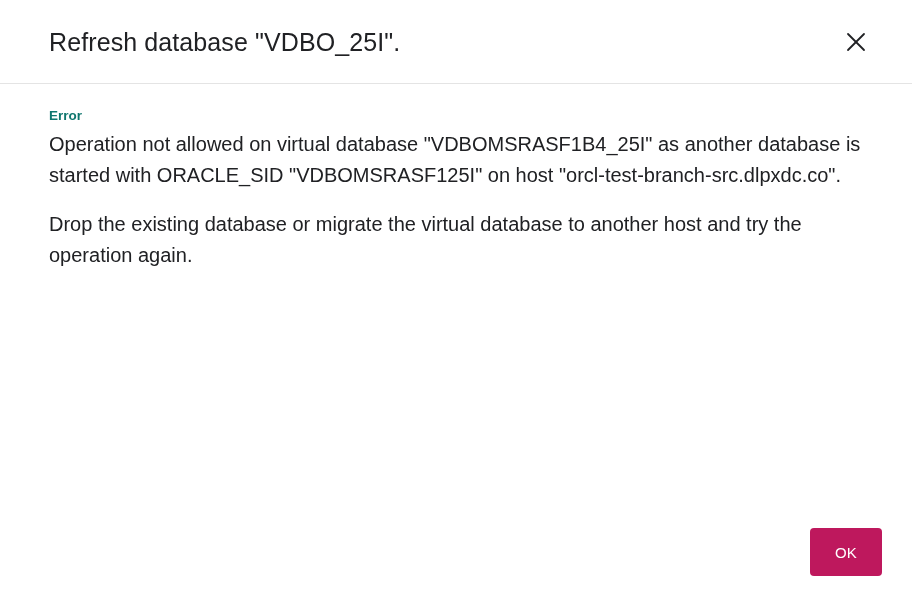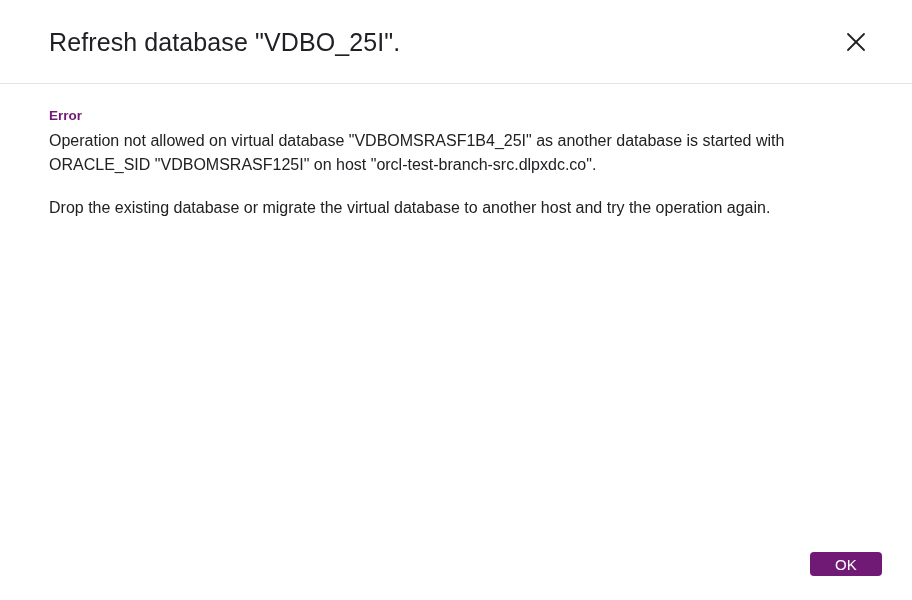"Error" .section-label { color: #701a75 -> #0f766e }
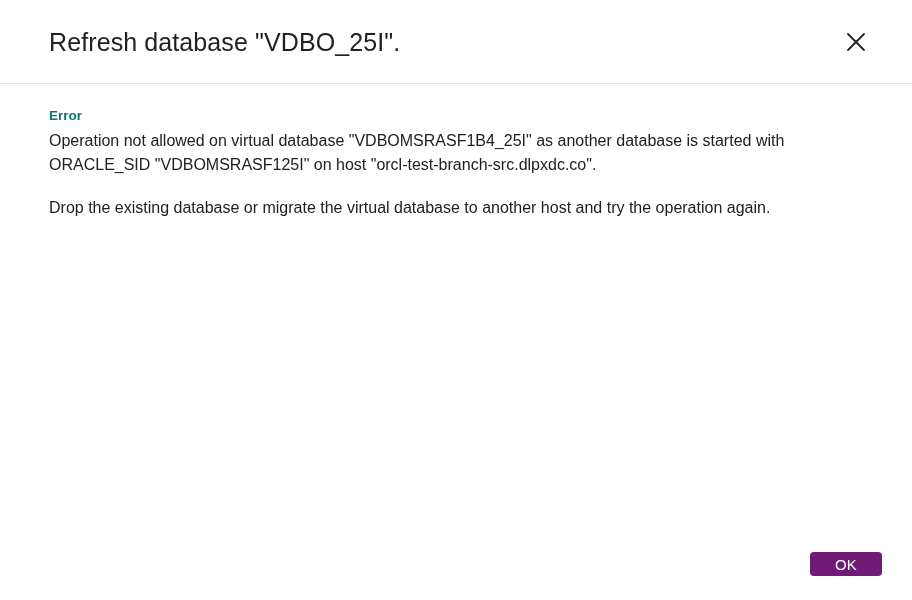"Operation not allowed on virtual" .section-text { font-size: 16px -> 20px }
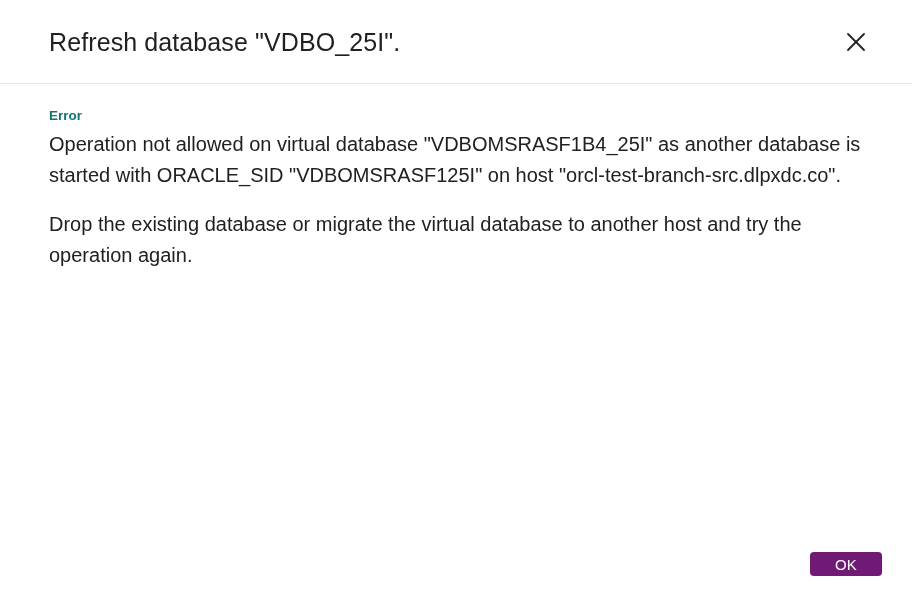"OK" .ok-button { background: #701a75 -> #be185d; height: 24px -> 48px }
